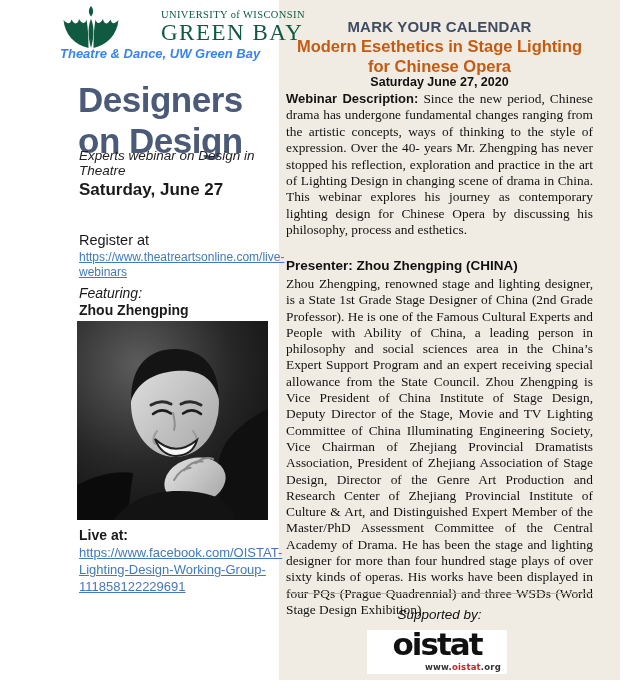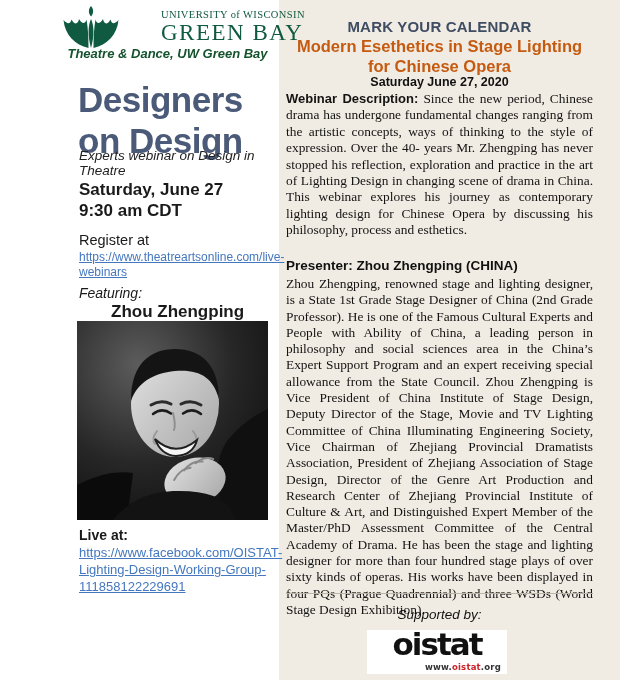"Theatre & Dance, UW Green" .dept { color: #14532d -> #3b82f6; text-align: center -> none }
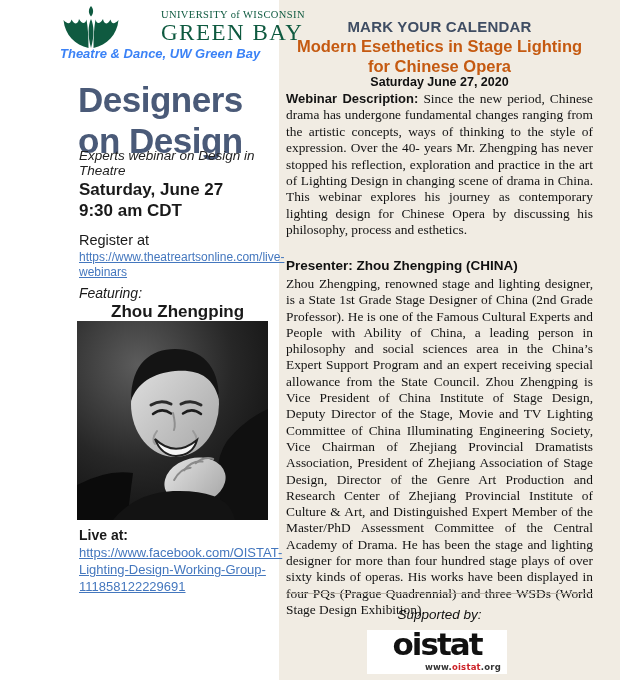"9:30 am CDT" div.date2 { html: <div>9:30 am CDT</div> -> none }
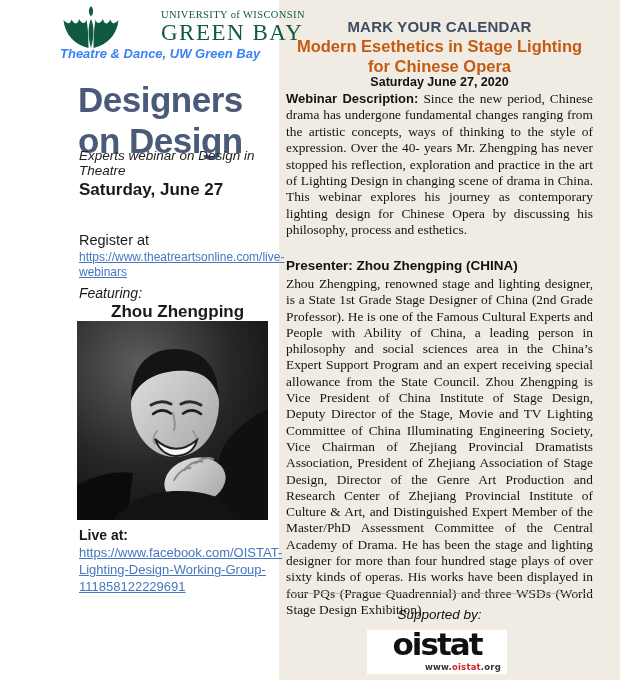"Zhou Zhengping" .featuring-name { font-size: 17px -> 14px; margin-left: 32px -> none }
